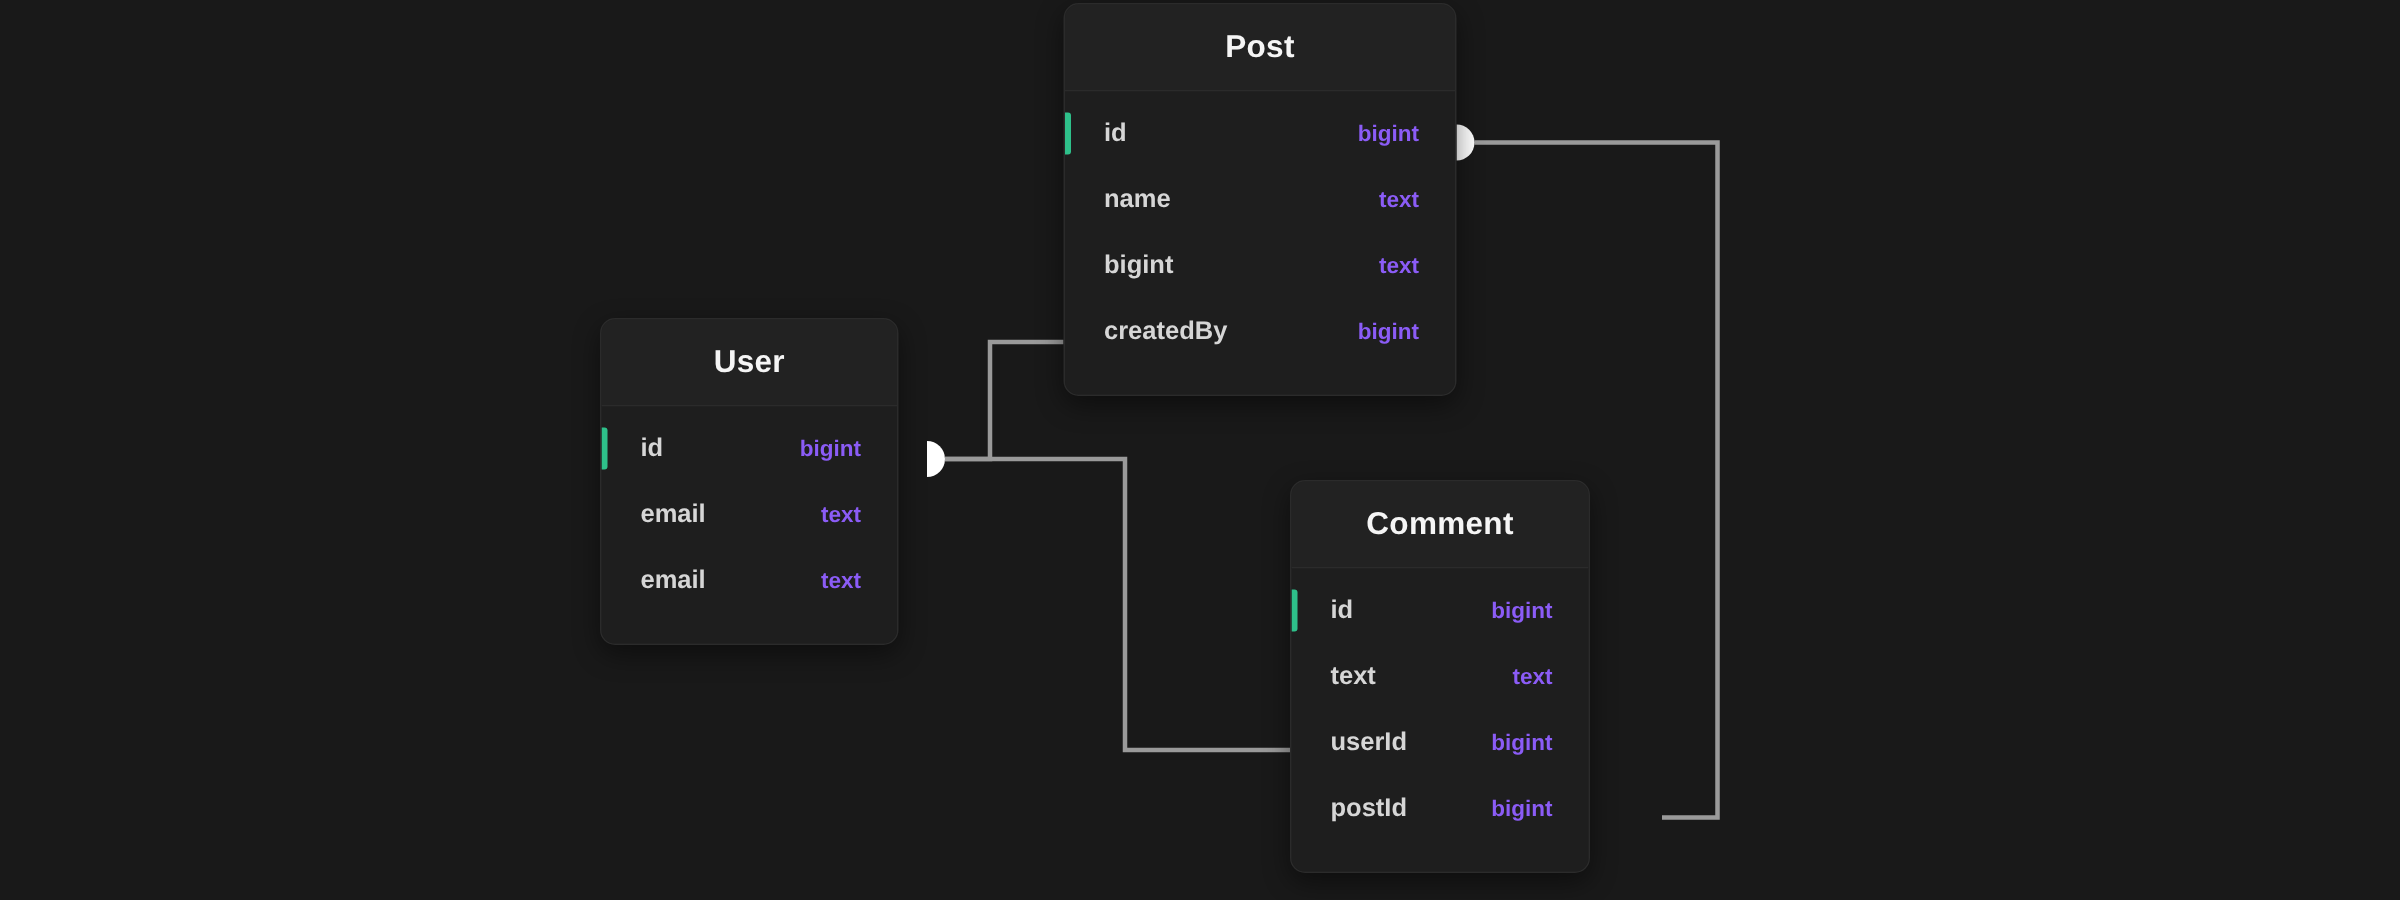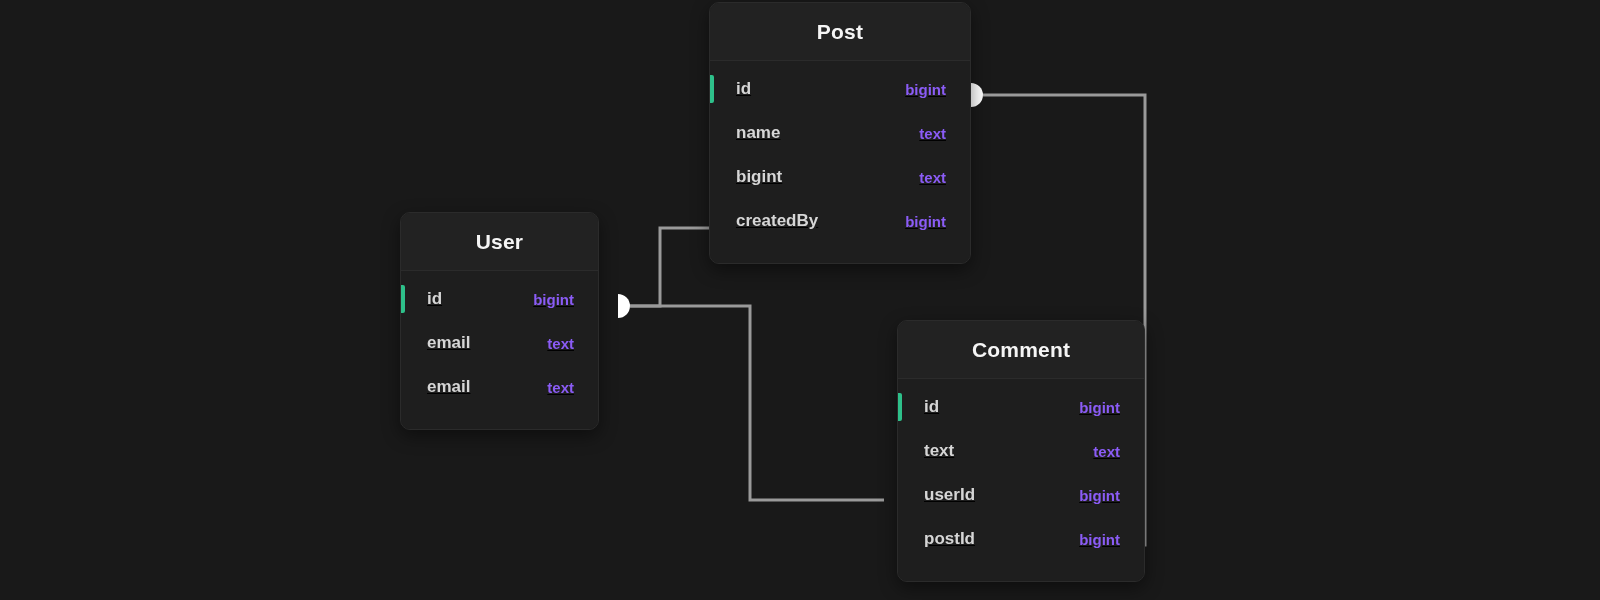"id" .card-body { text-decoration: underline -> none }
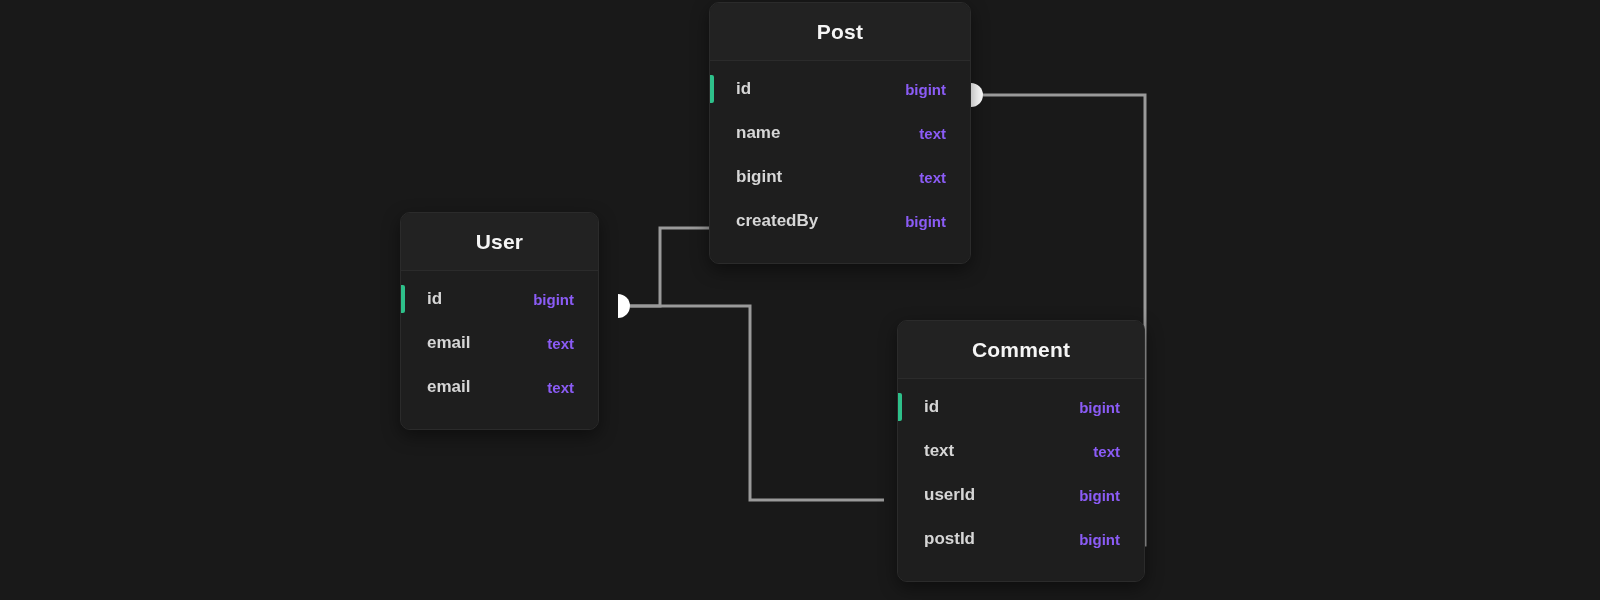"Comment" div.table-card { left: 897px -> 860px; width: 248px -> 200px }
